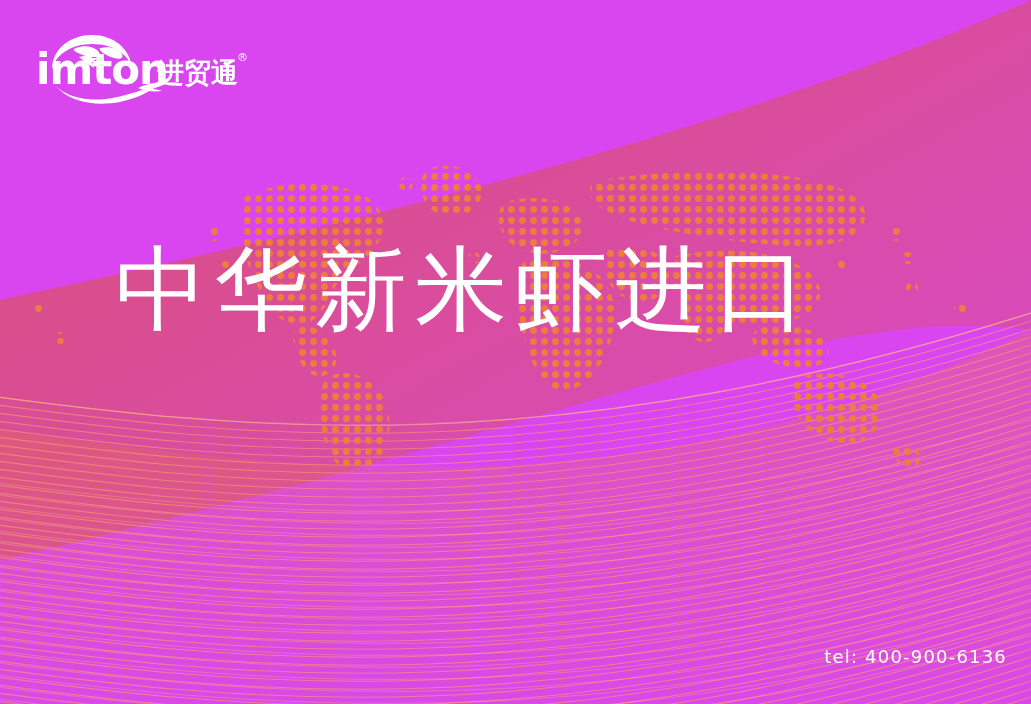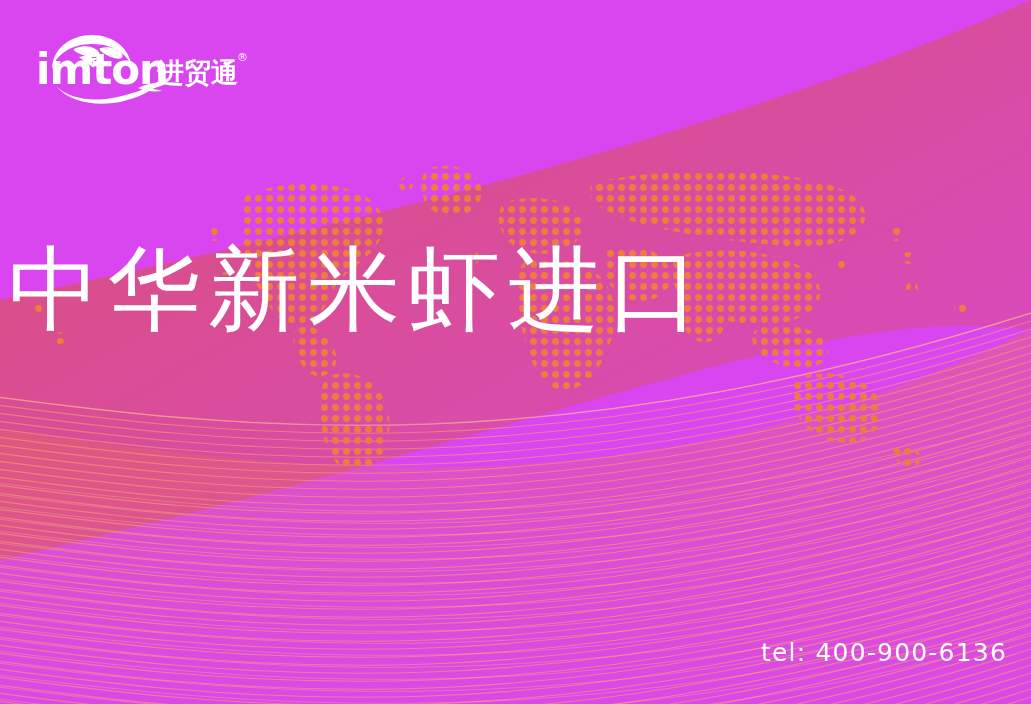"中华新米虾进口" .headline { text-align: left -> right }
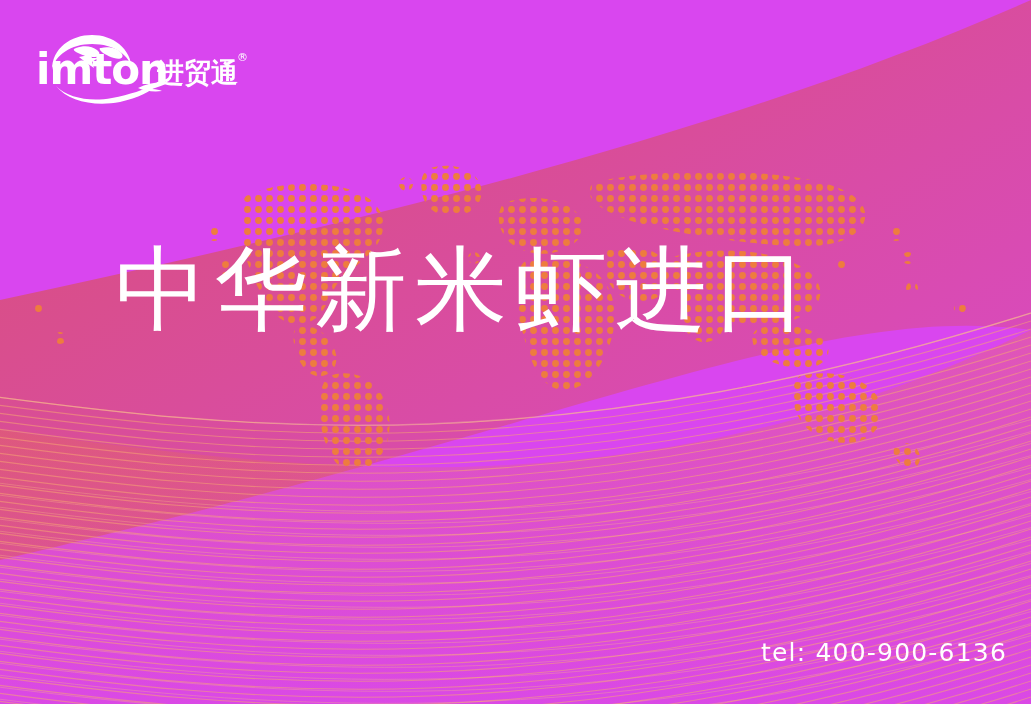"tel: 400-900-6136" .tel { font-size: 25px -> 18px }
